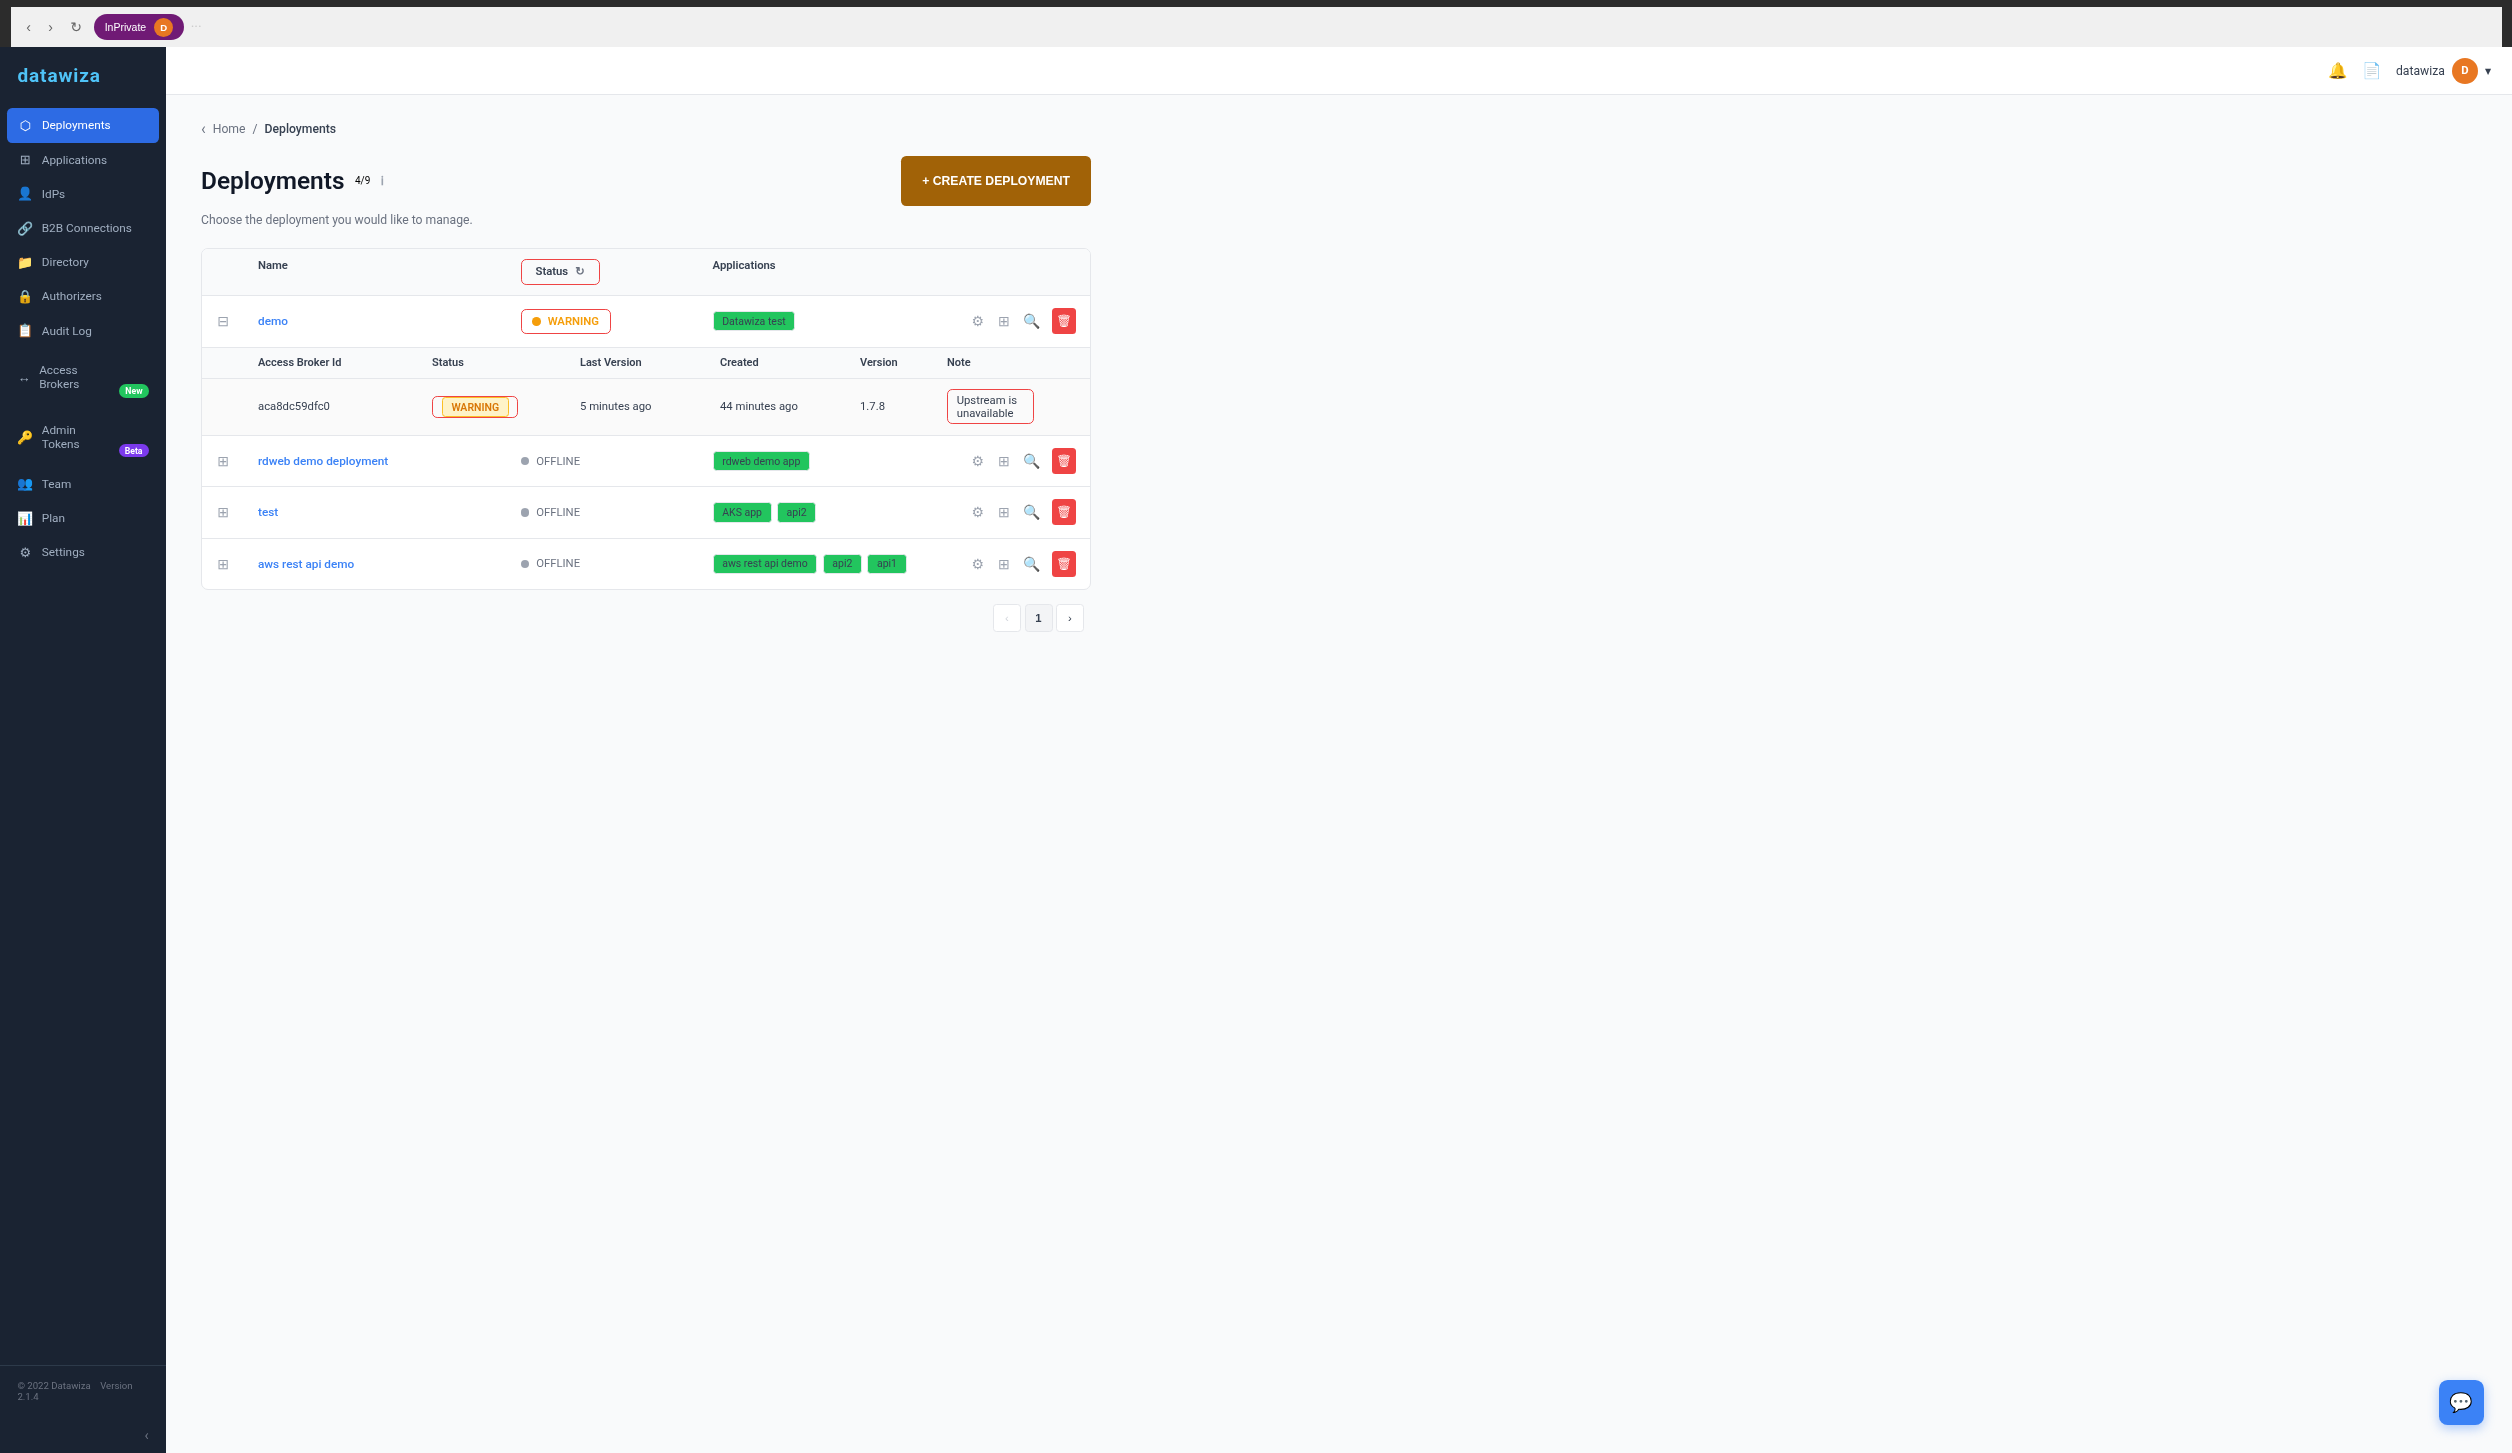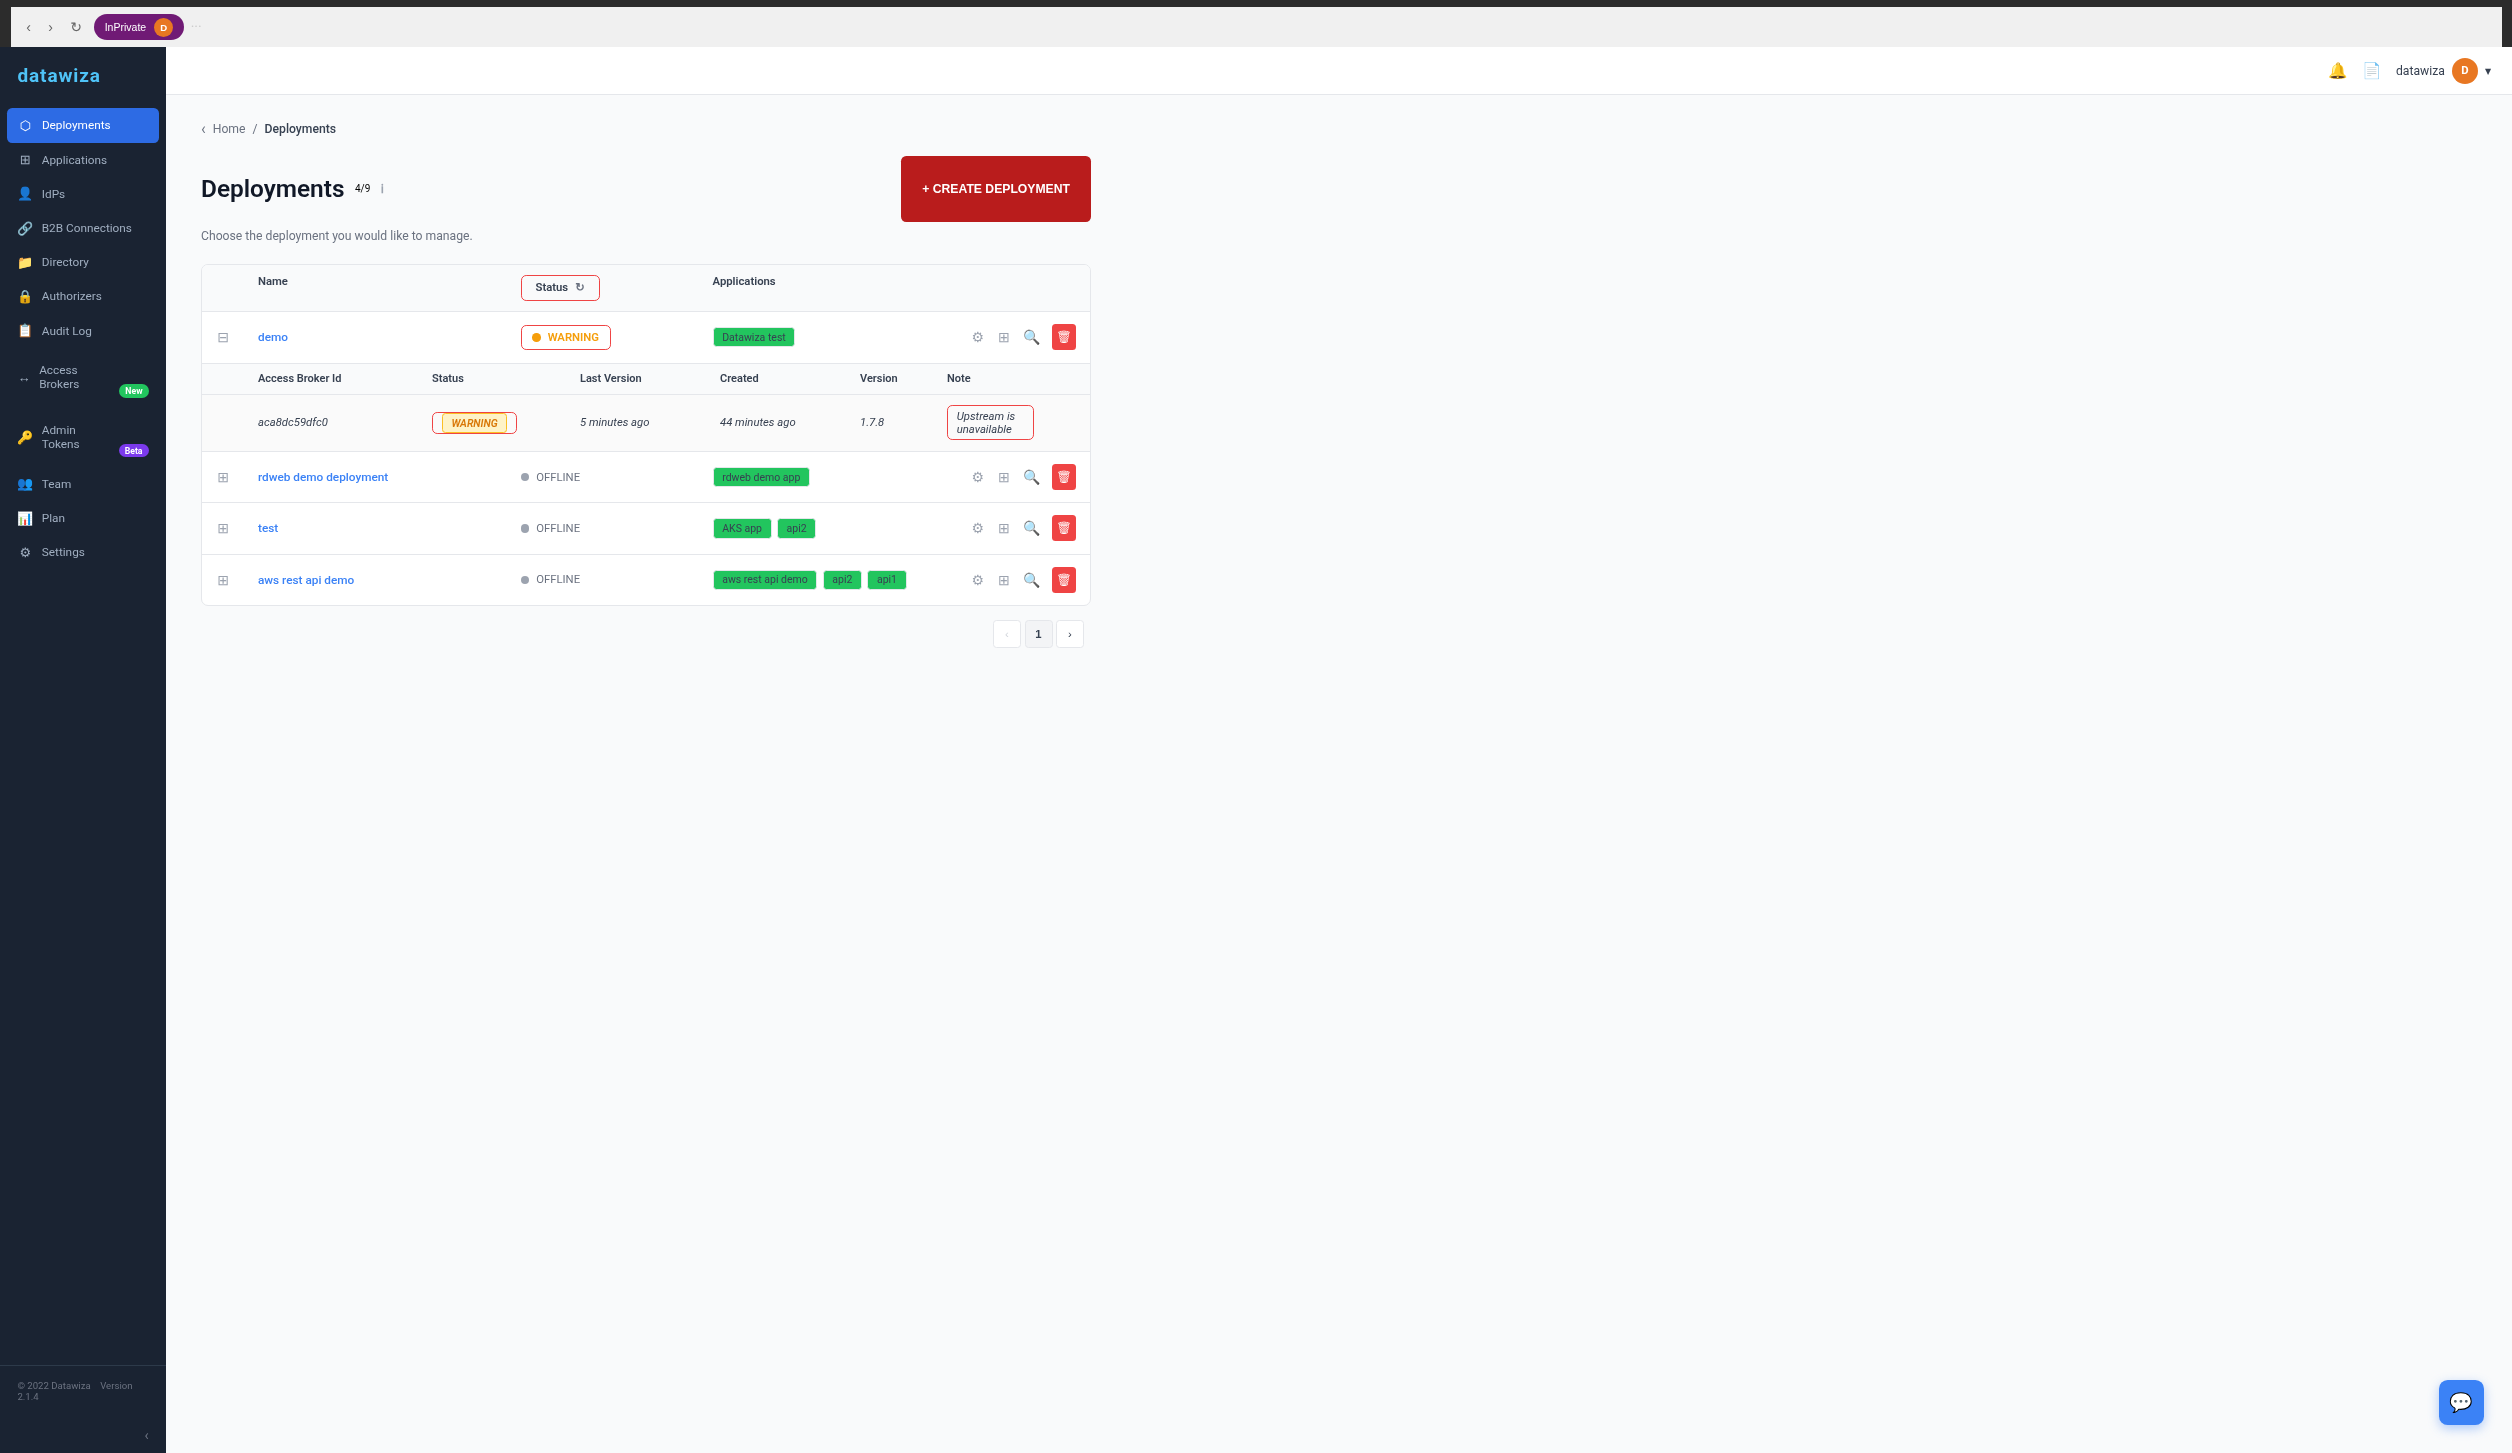"+ CREATE DEPLOYMENT" .create-btn { background: #b91c1c -> #a16207; padding: 26px 21px -> 18px 21px }
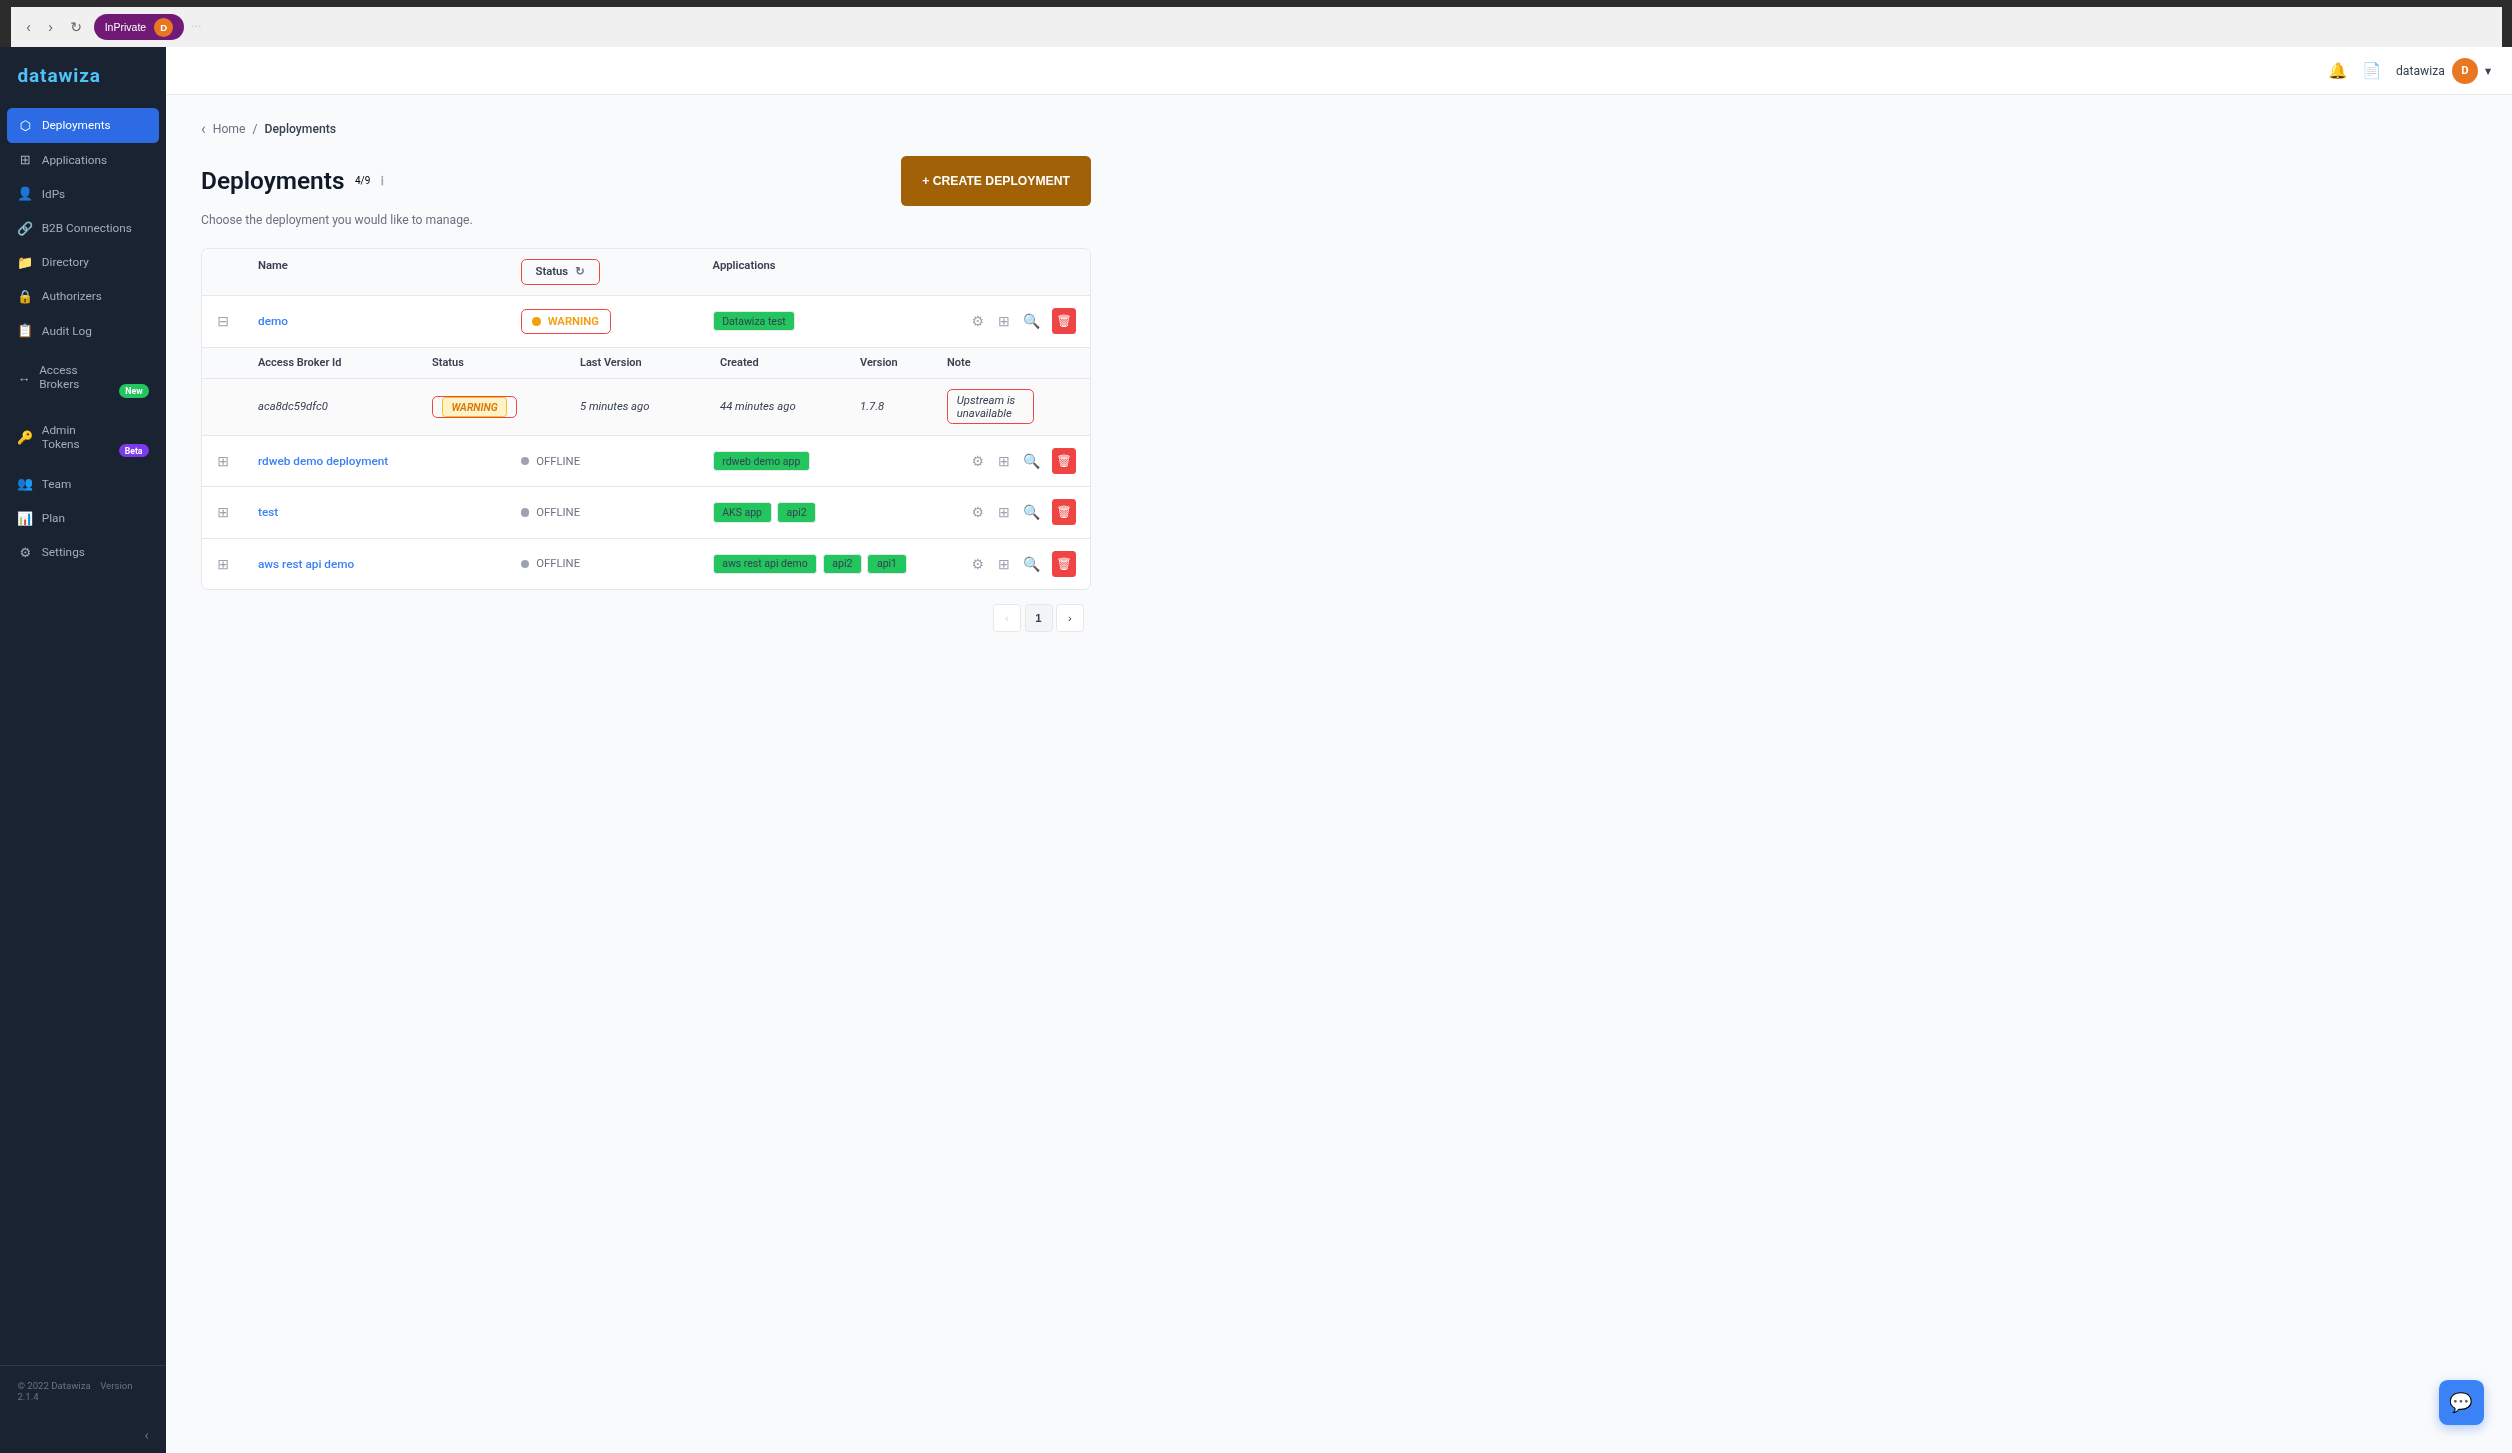"aca8dc59dfc0" div { font-style: italic -> none }
